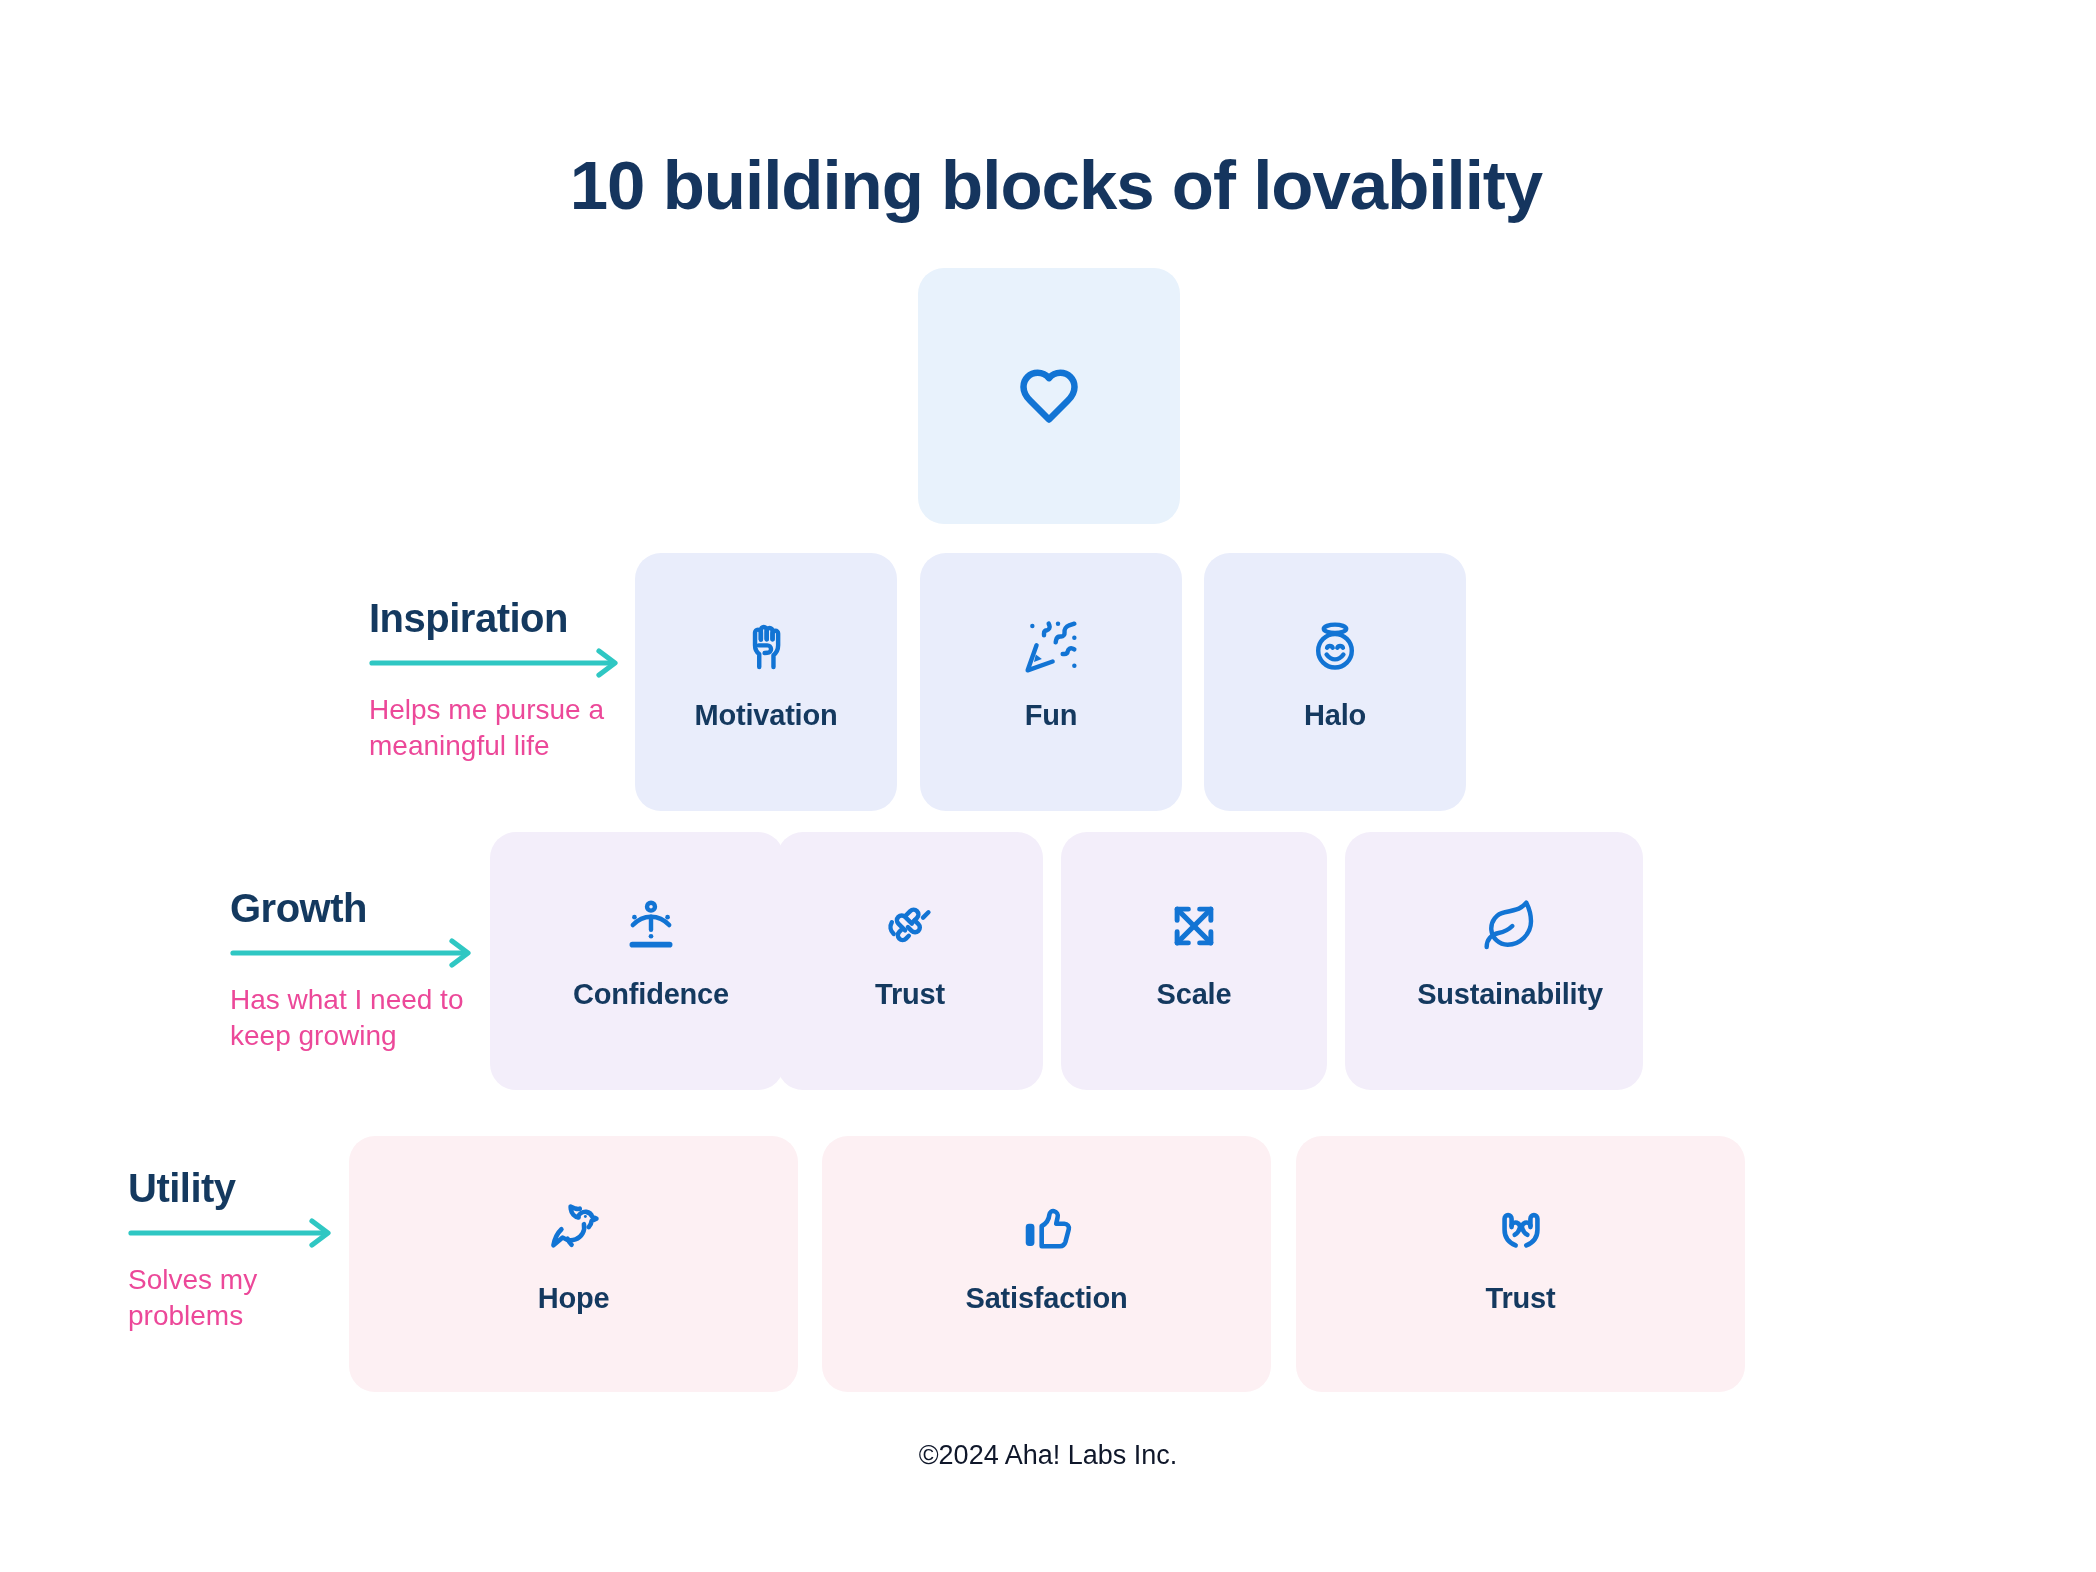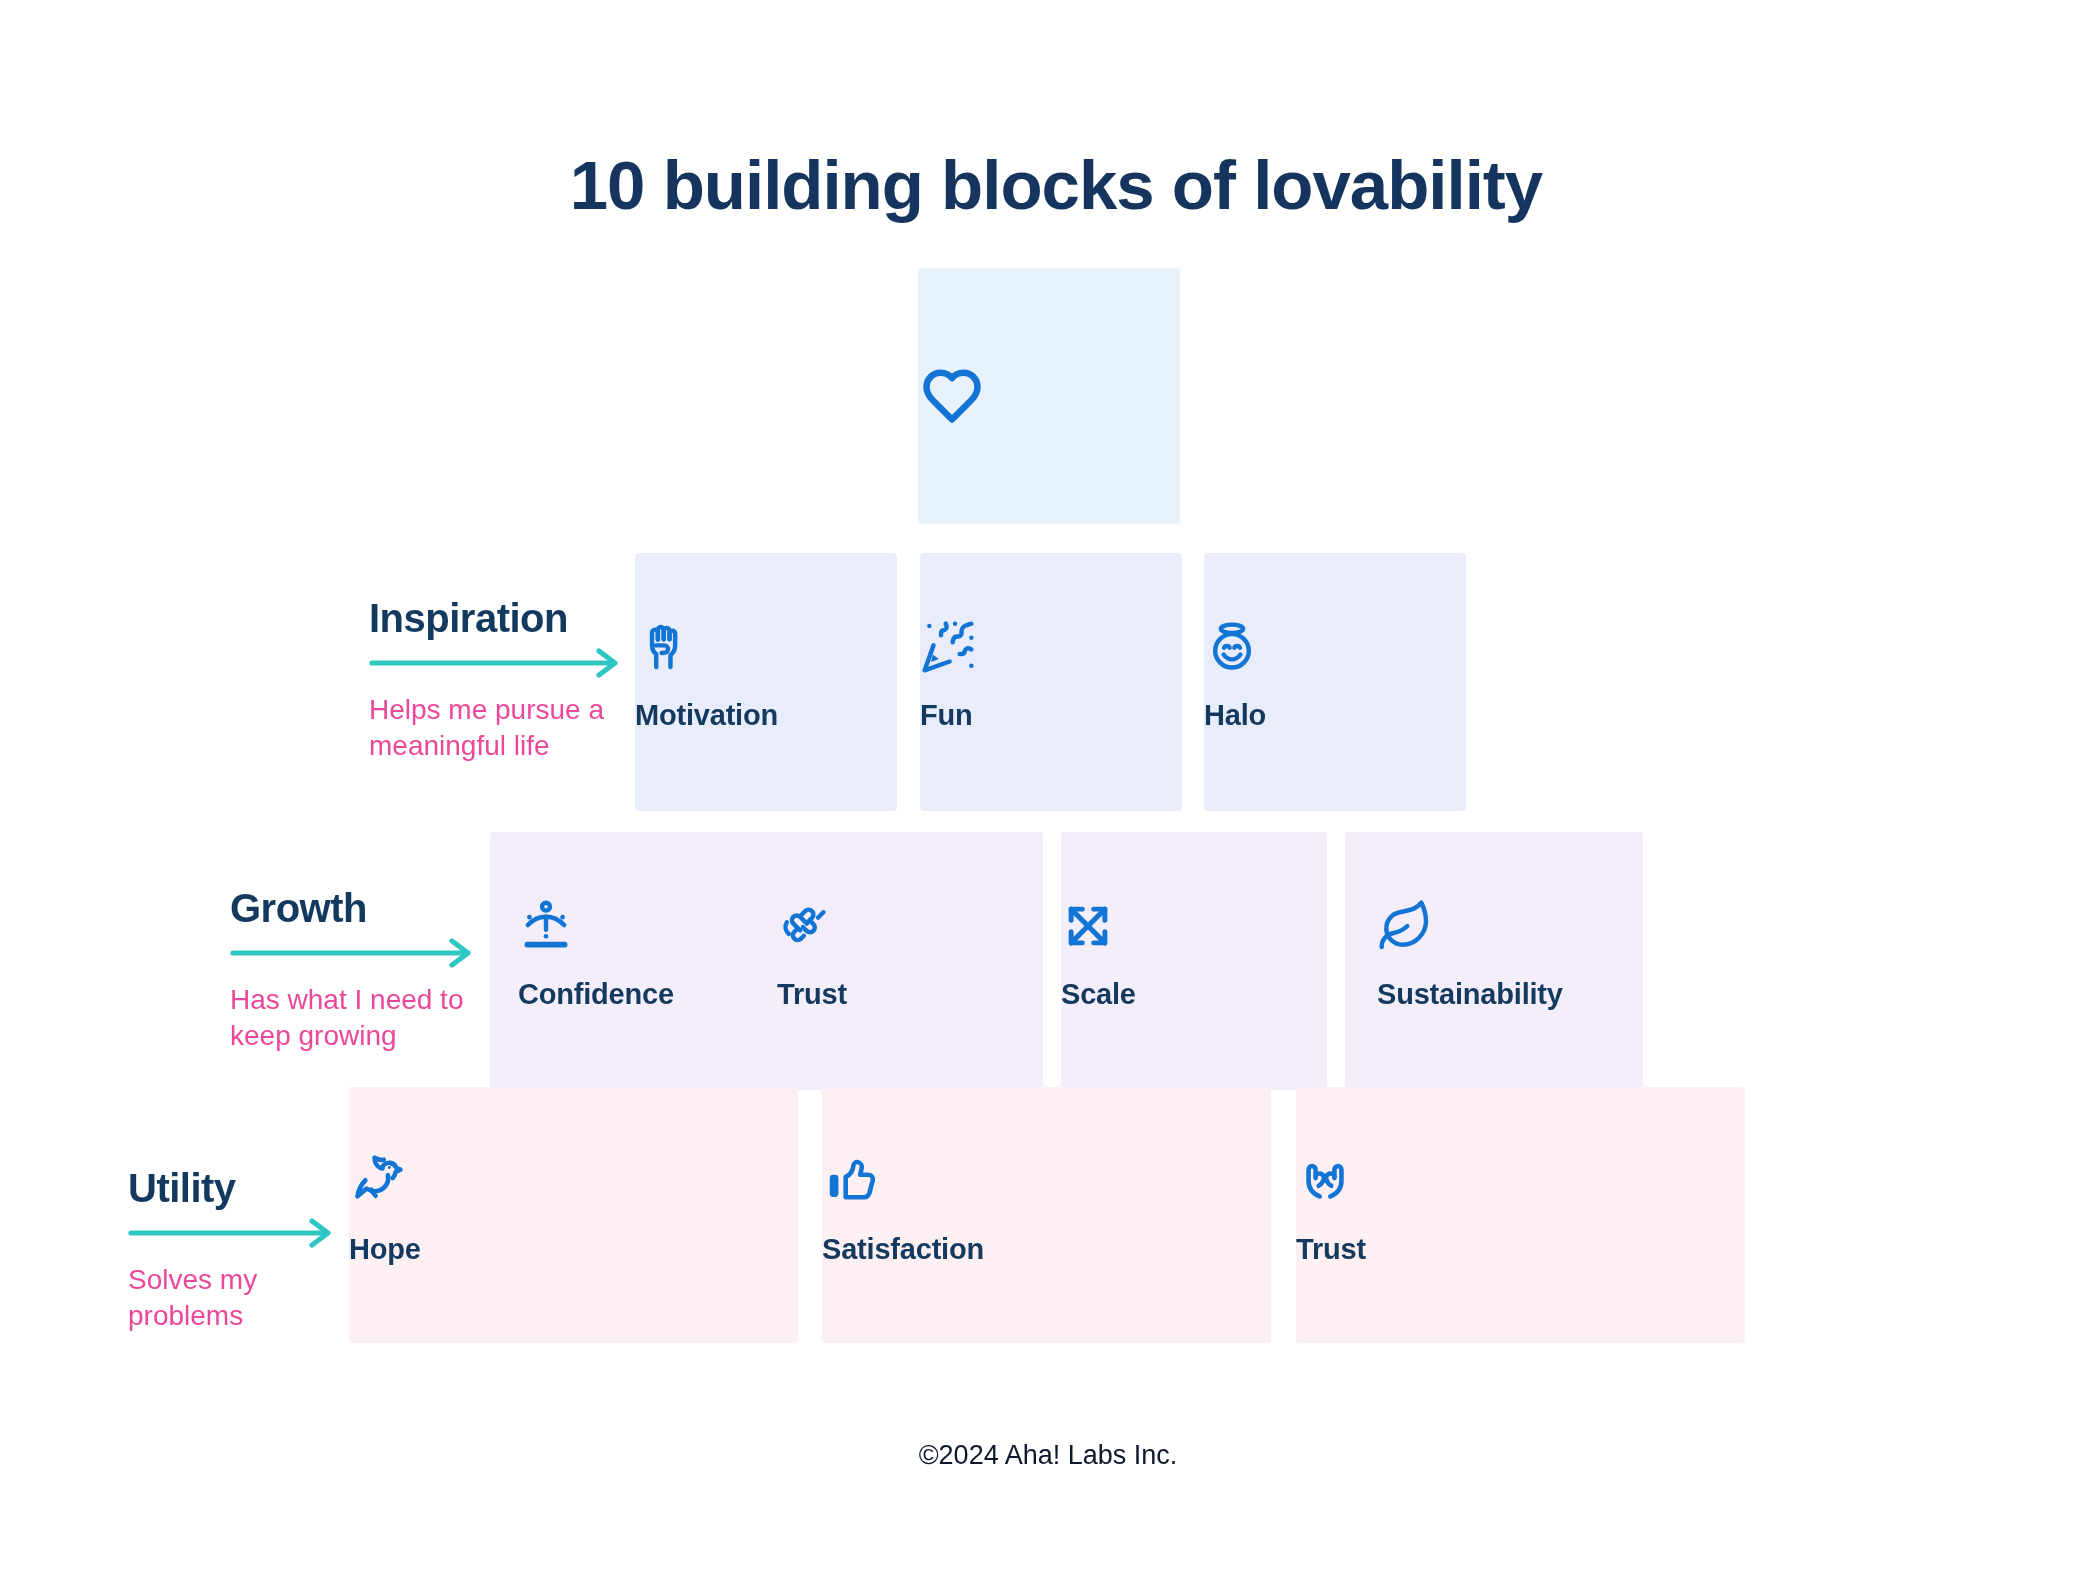"Motivation" .block { align-items: flex-start -> center; border-radius: 4px -> 26px }
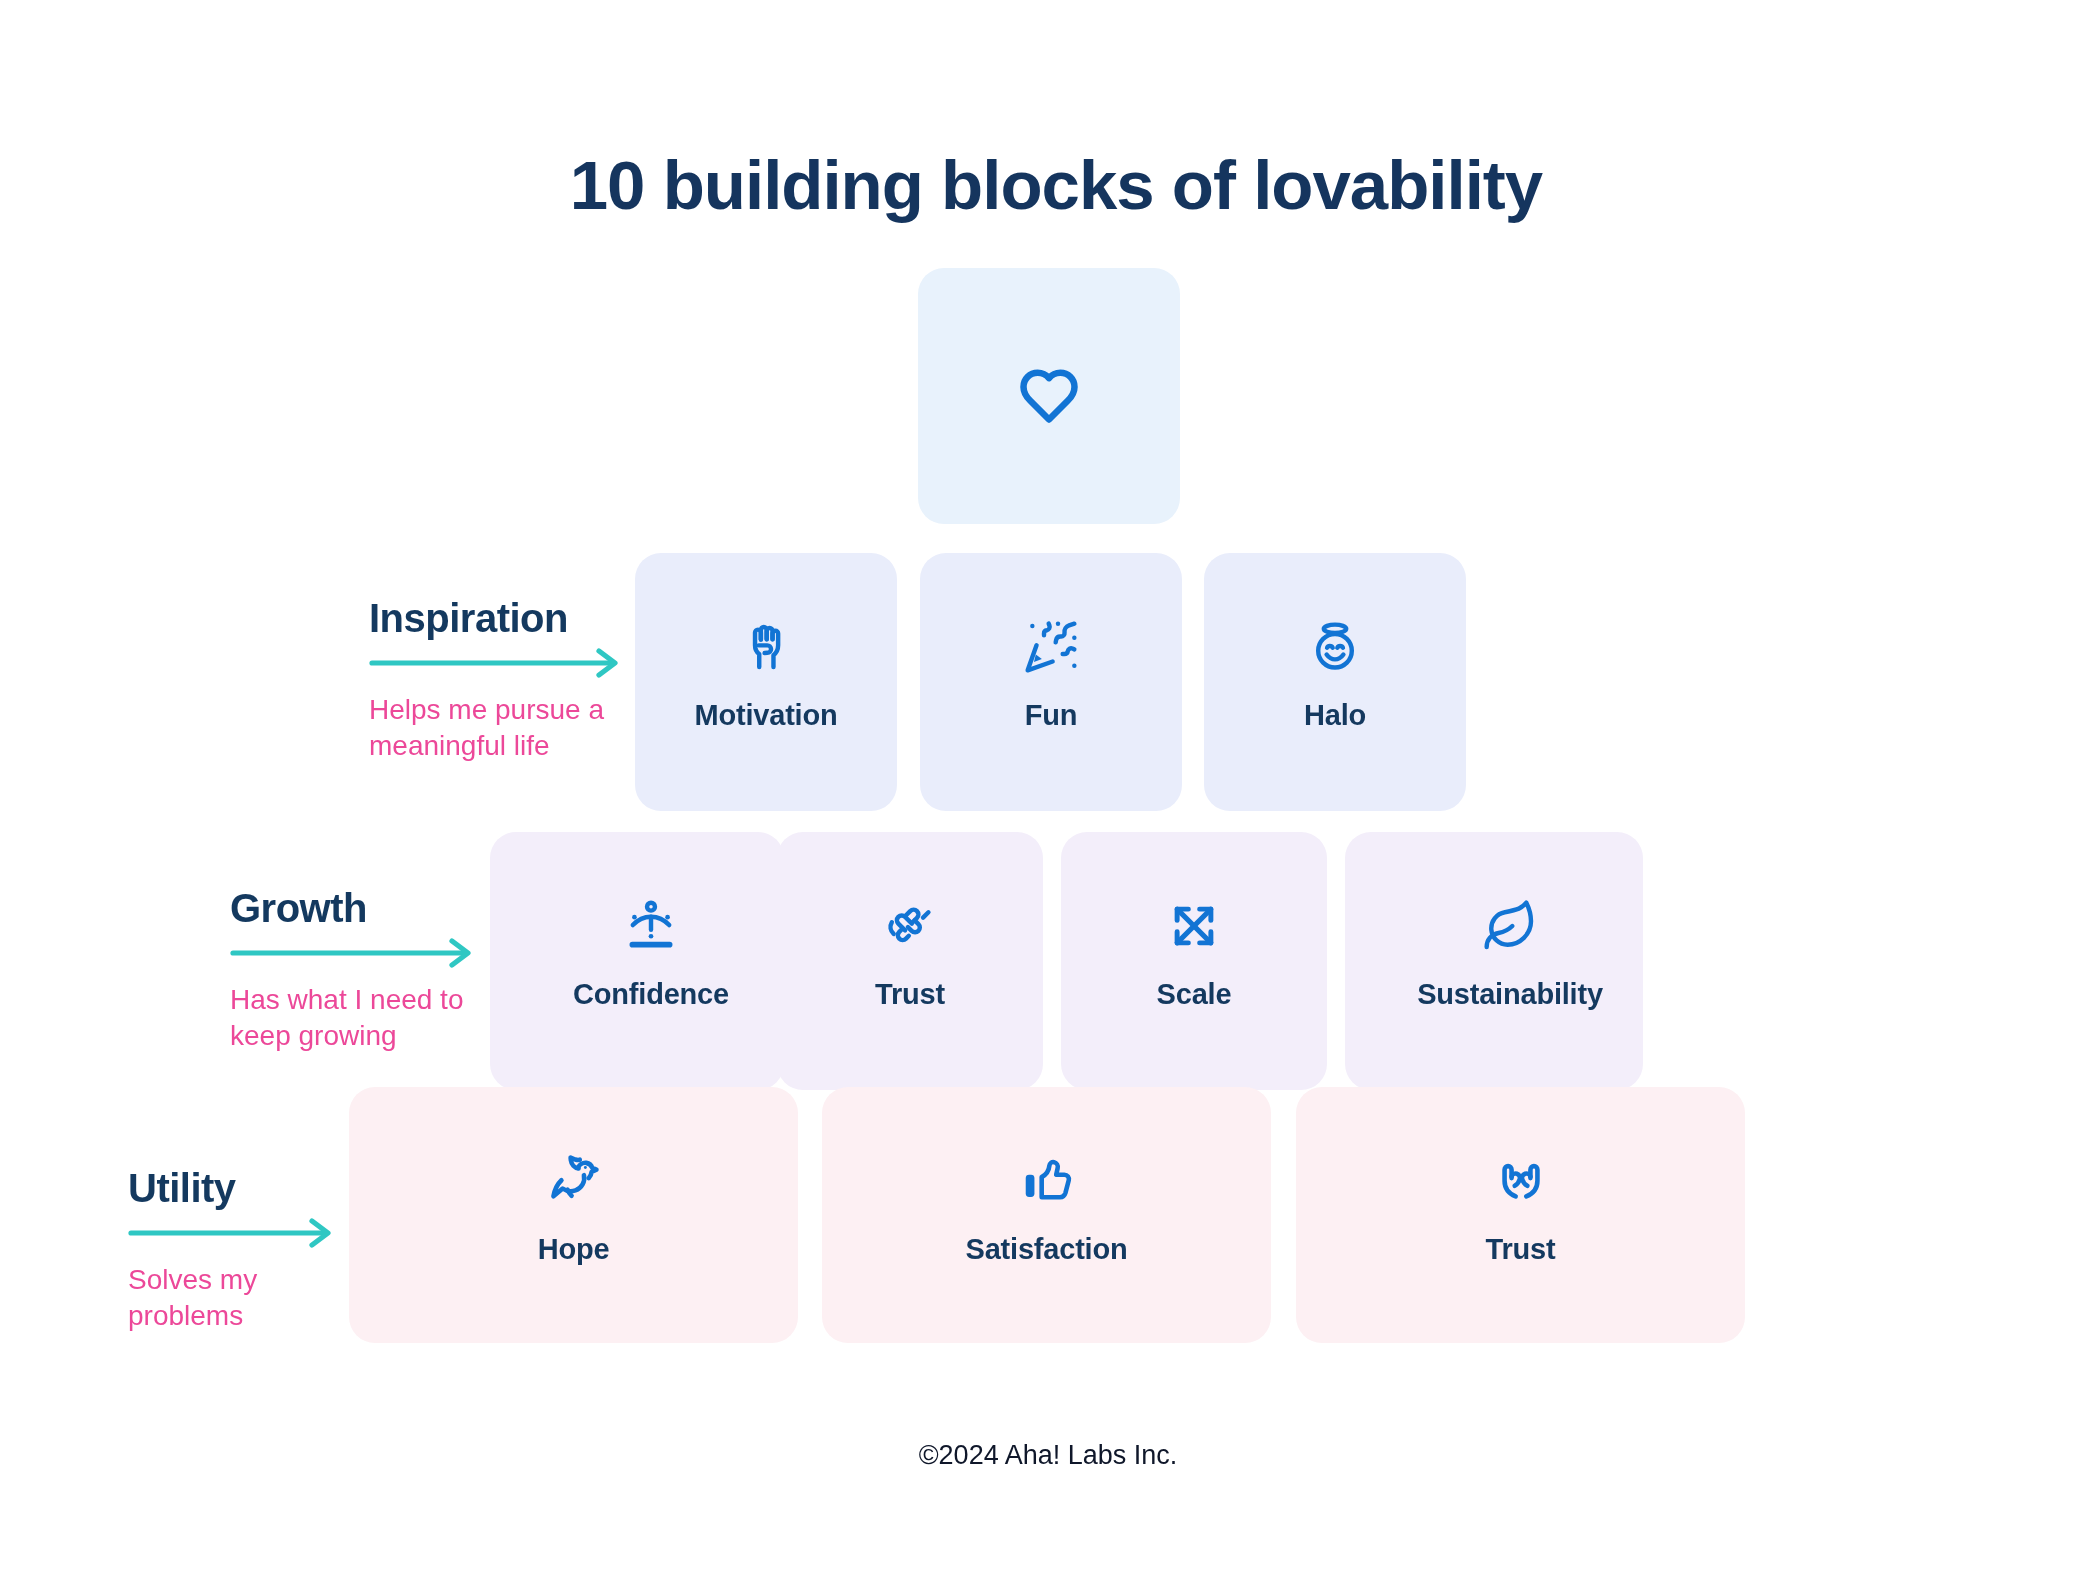"Hope" .r4 { top: 1087px -> 1136px }
